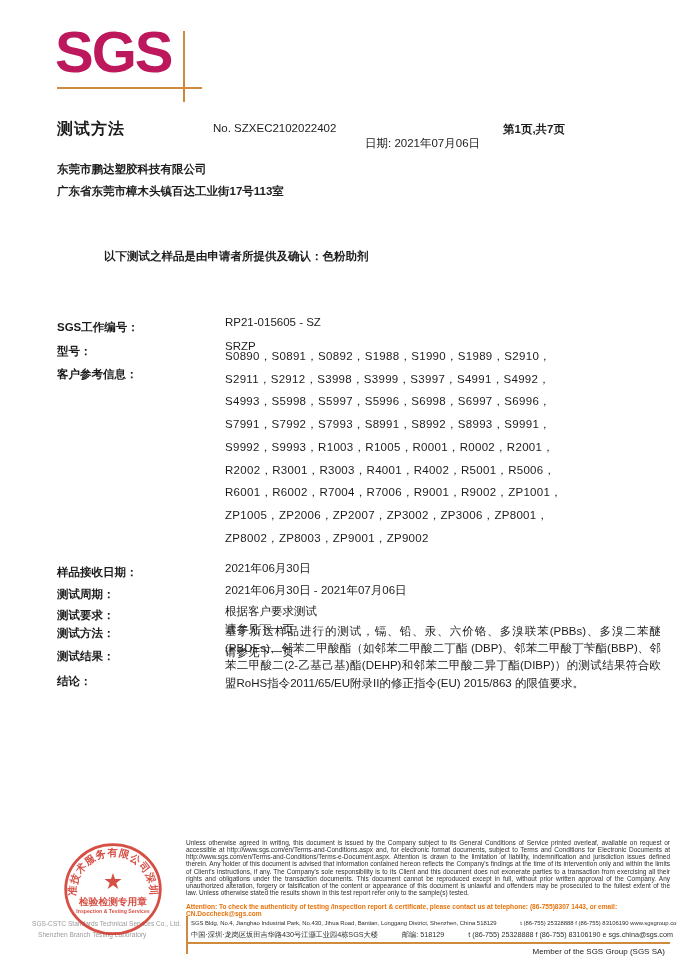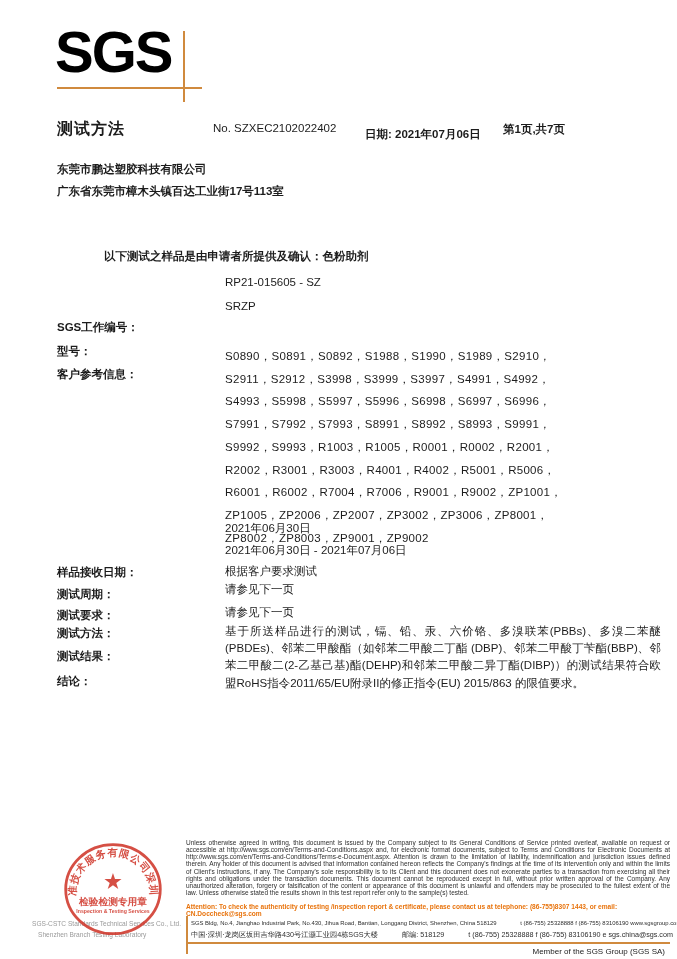"SGS" .logo-text { color: #000000 -> #be185d }
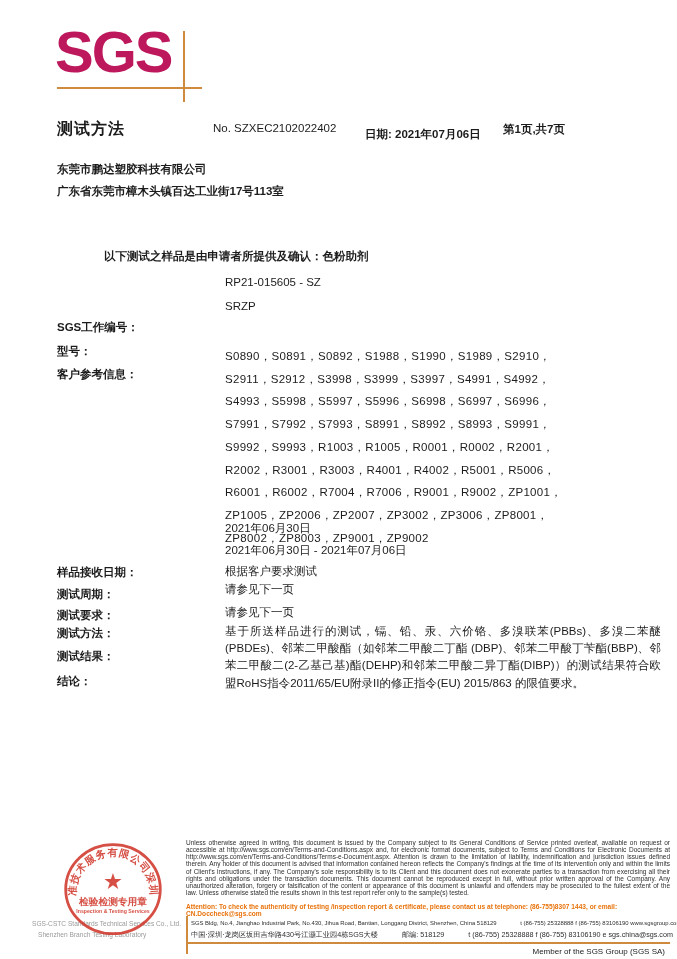"日期: 2021年07月06日" .doc-date { font-weight: bold -> normal; top: 8px -> 17px }
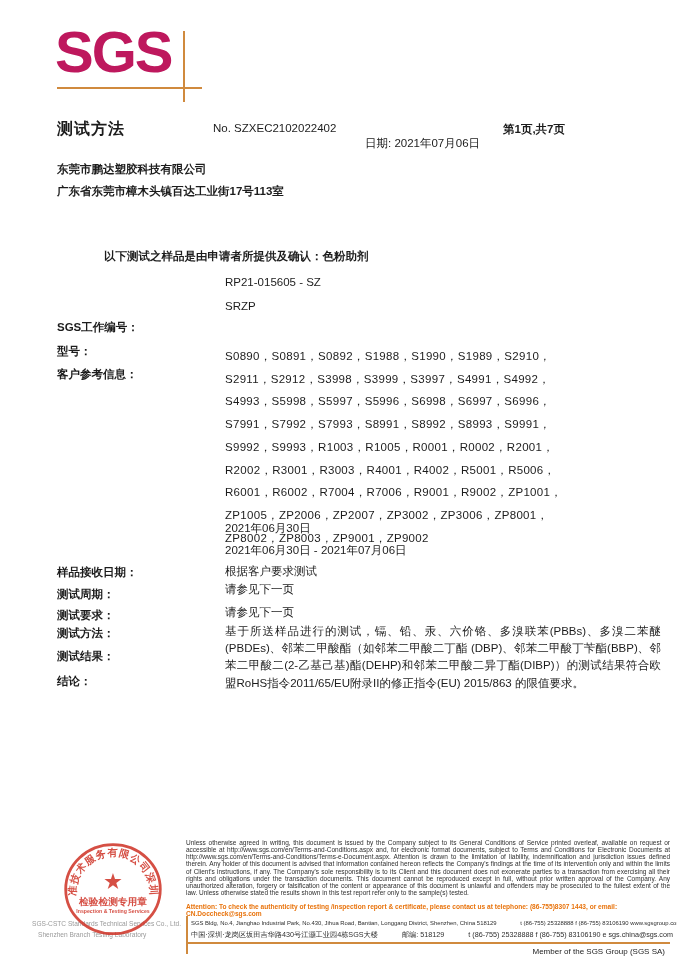"RP21-015605 - SZ" .fvalue { margin-top: none -> 40px }
